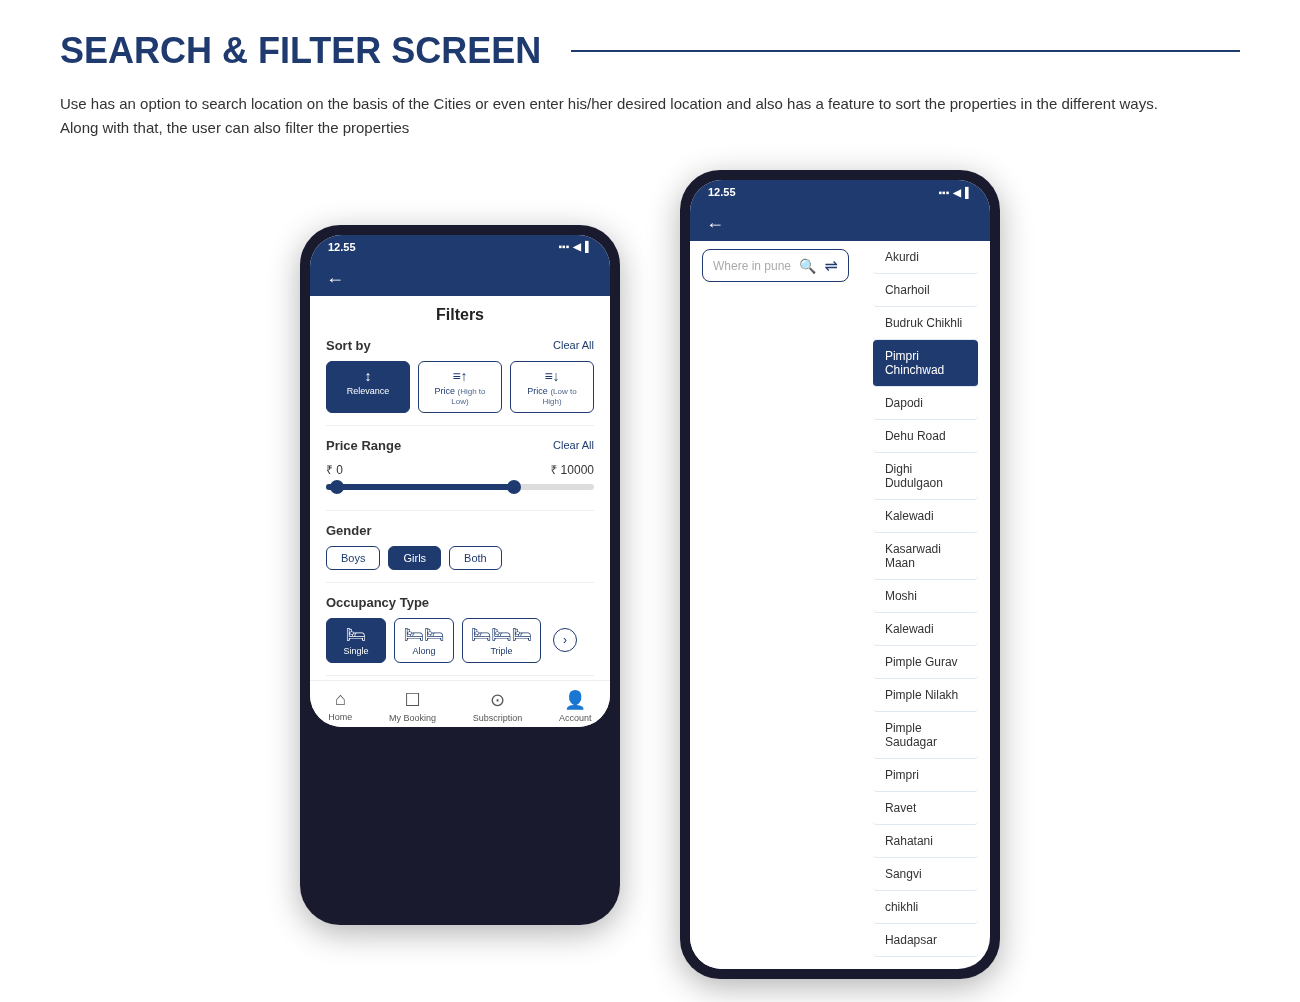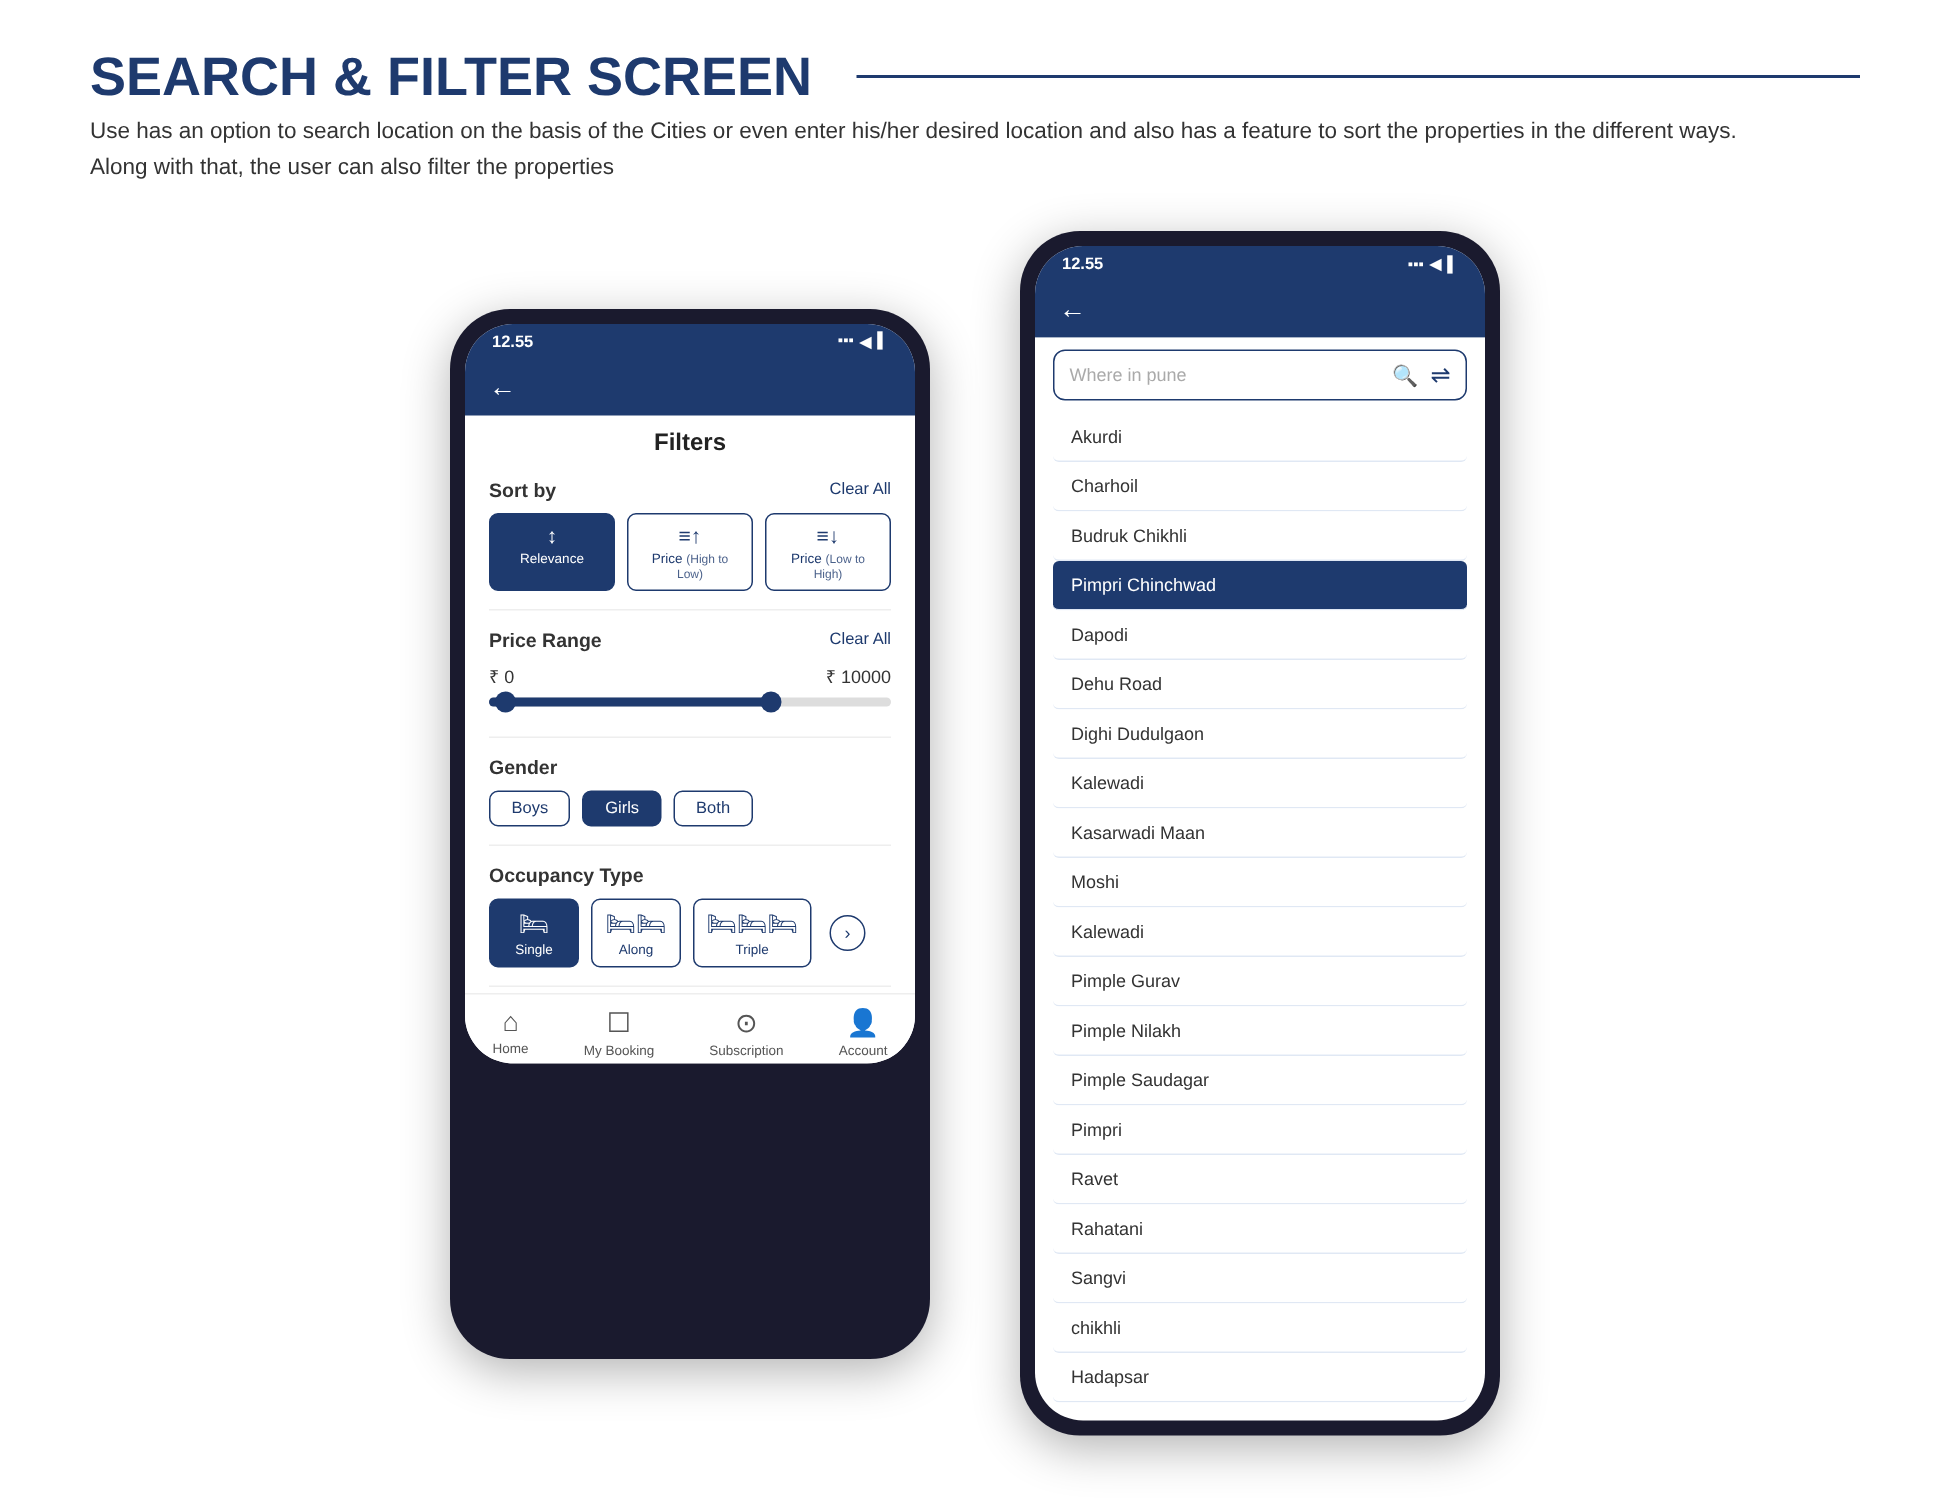"SEARCH & FILTER SCREEN" .page-header { margin-bottom: 4px -> 20px }
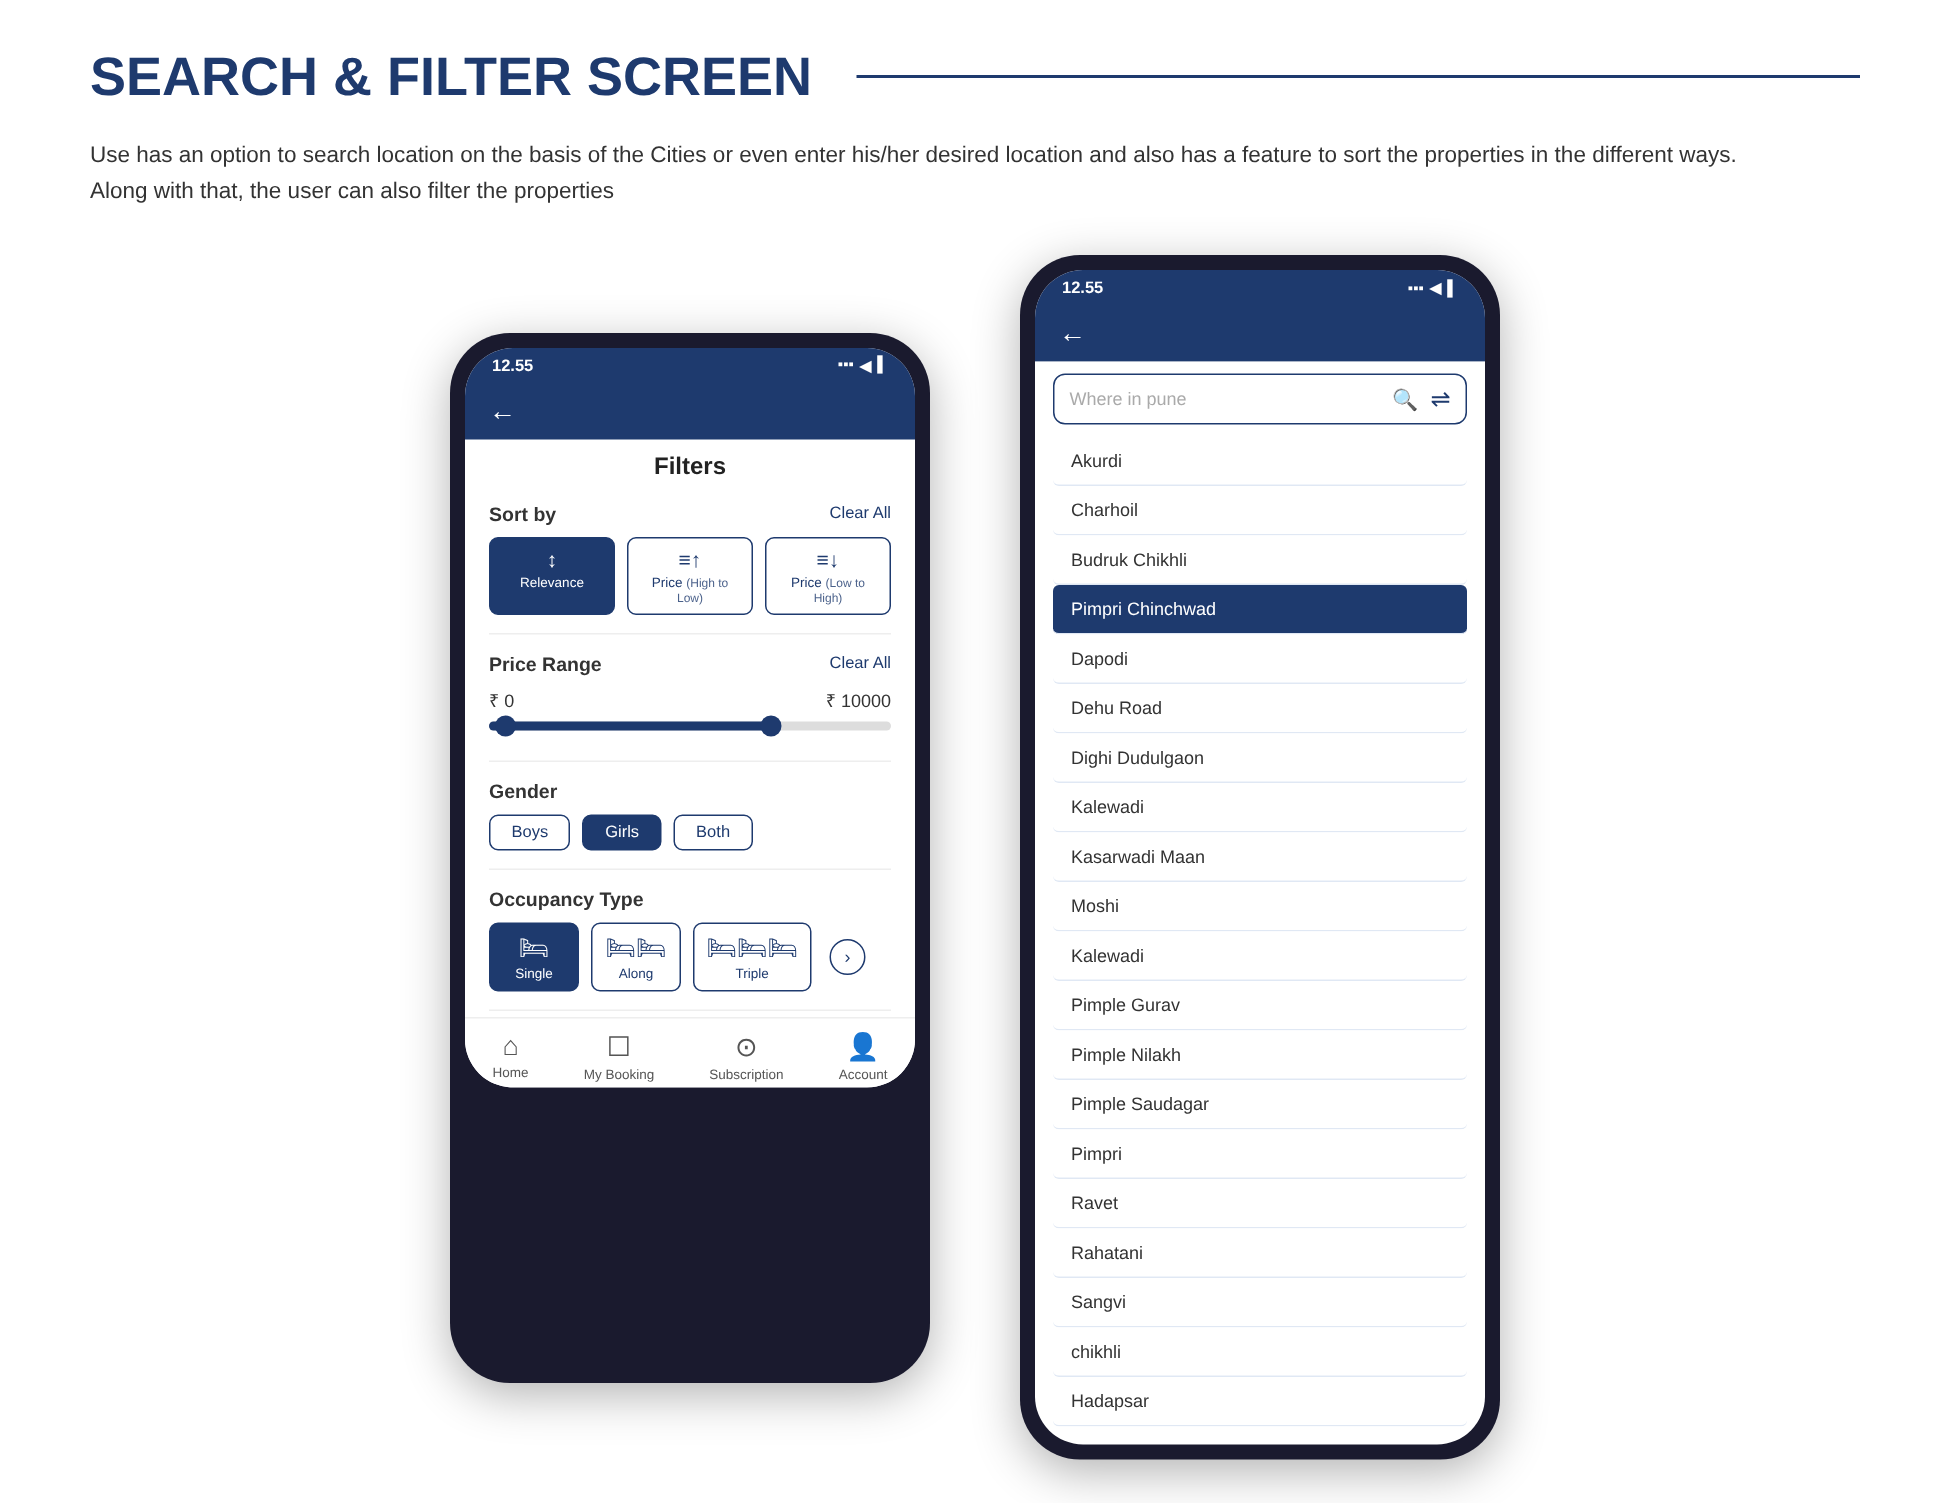"Where in pune" .search-screen { flex-direction: column -> row }
